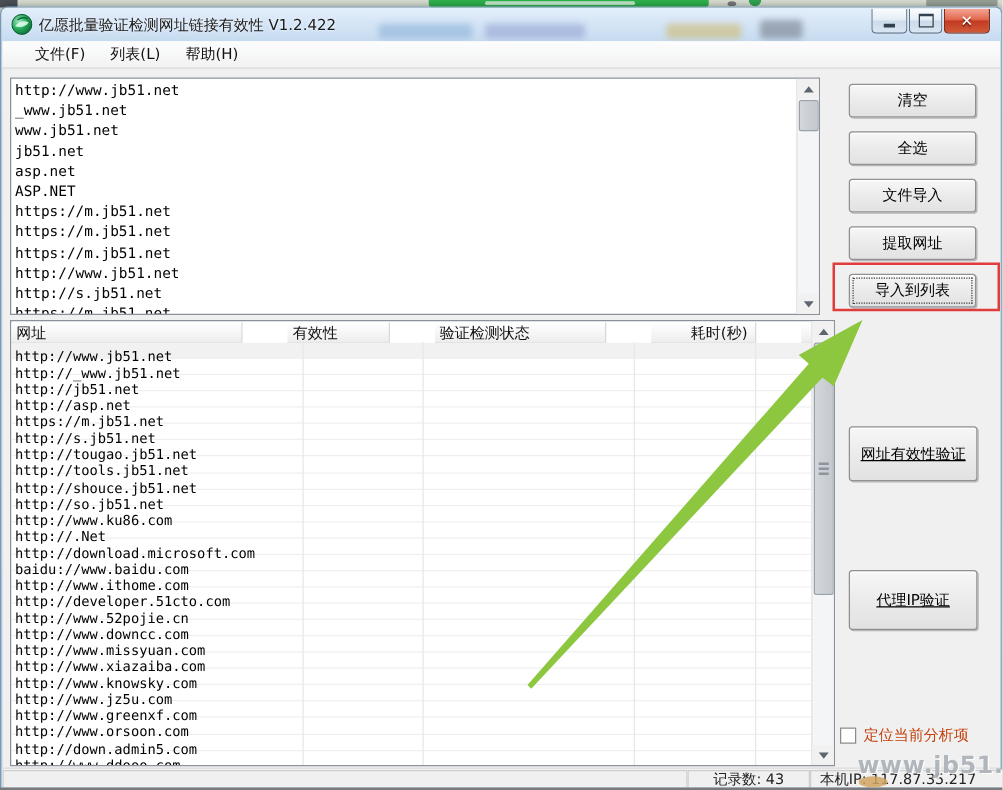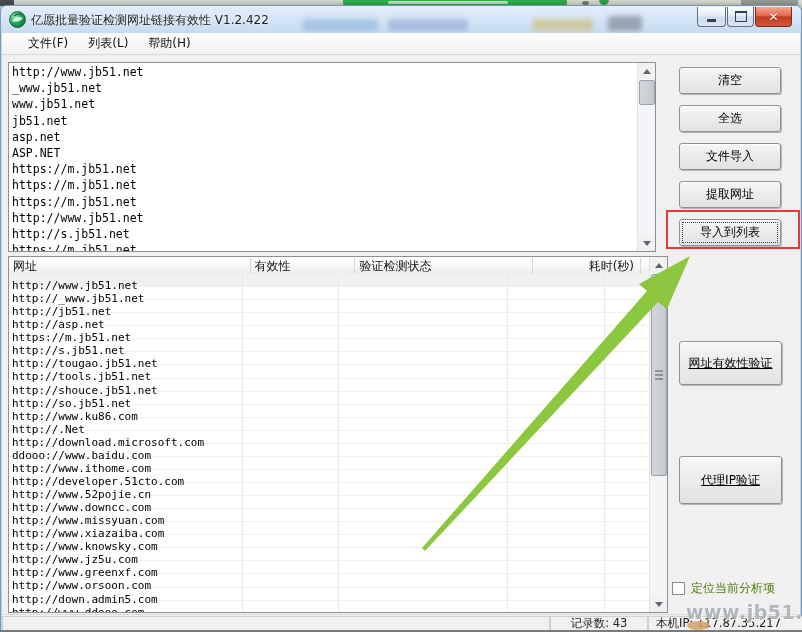"网址" .lv-head { gap: none -> 36px }
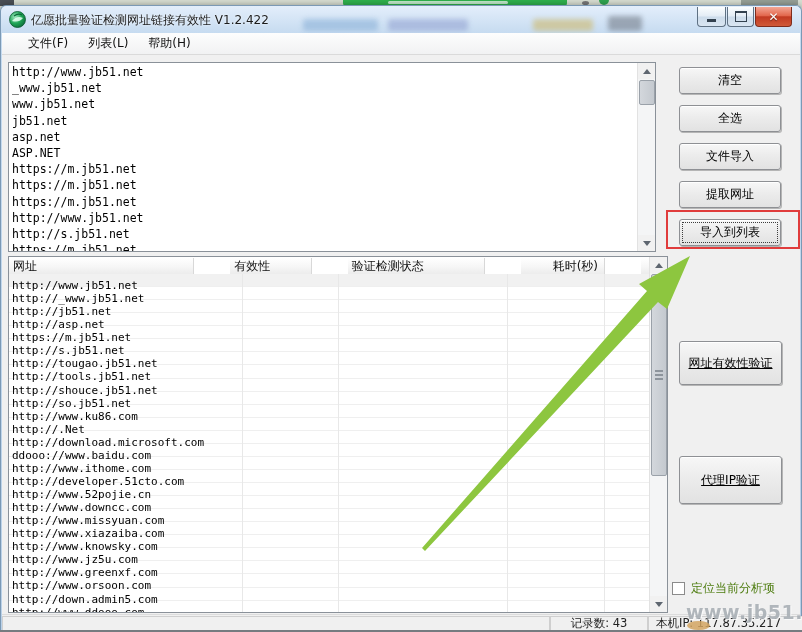"ddooo://www.baidu.com" span.lv-cell { text: ddooo://www.baidu.com -> baidu://www.baidu.com }
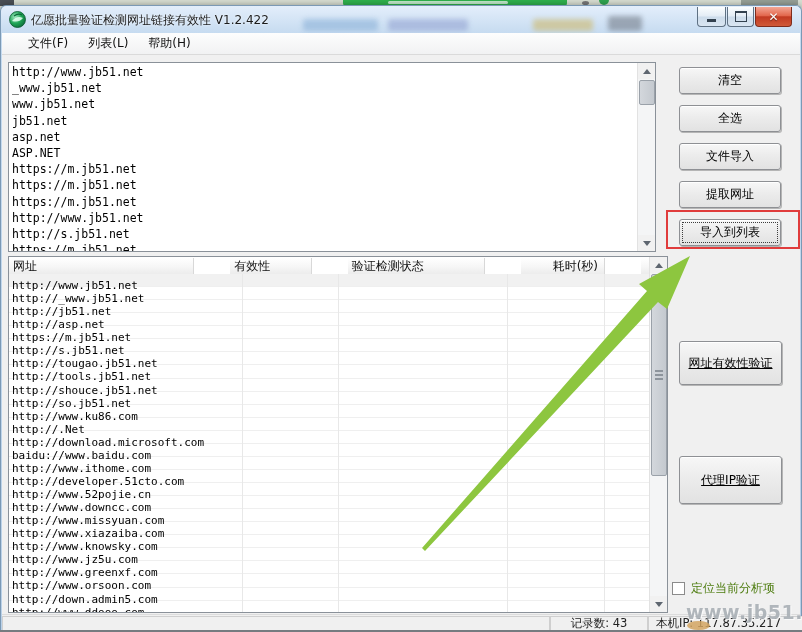"定位当前分析项" .chk-label { color: #4d7c0f -> #c2410c }
